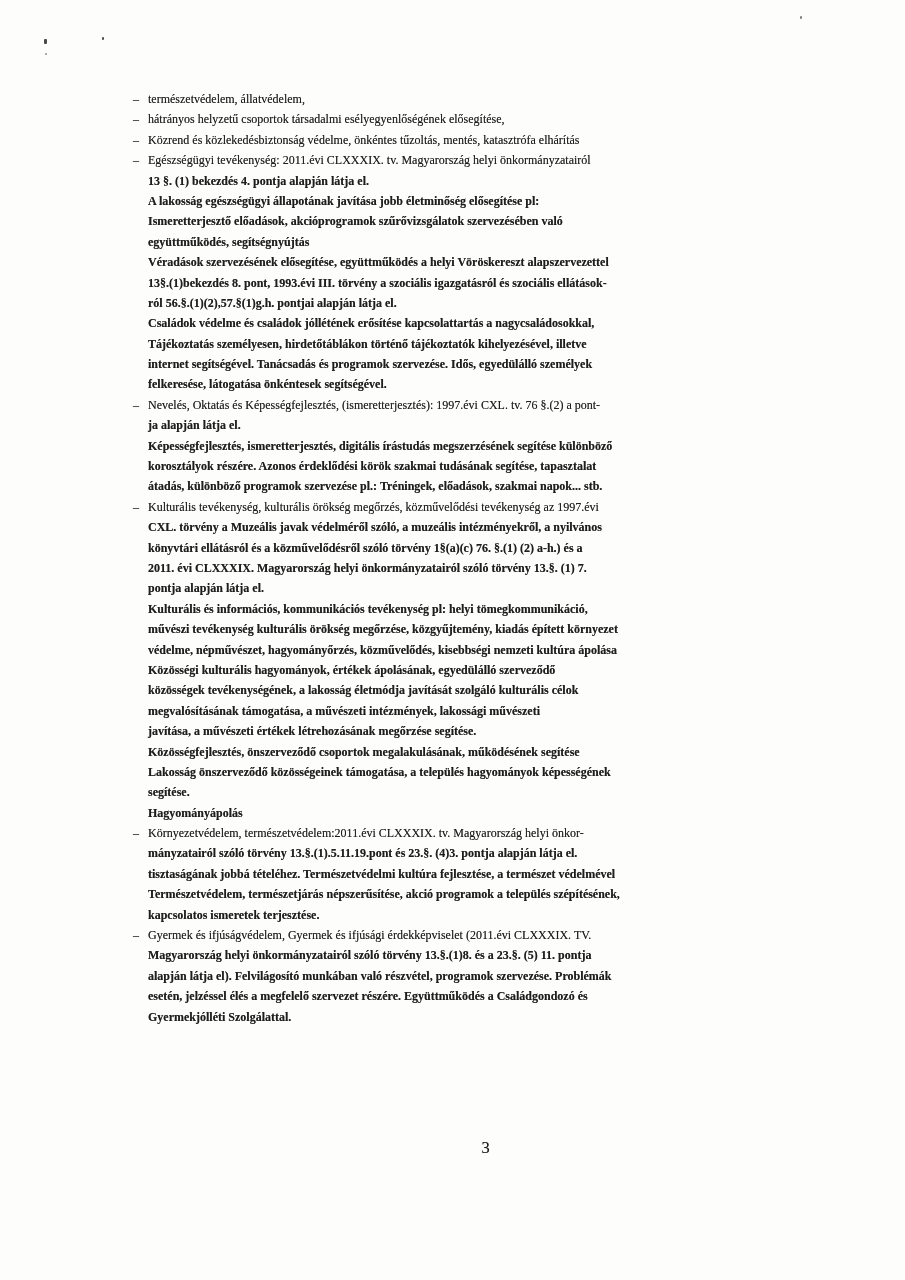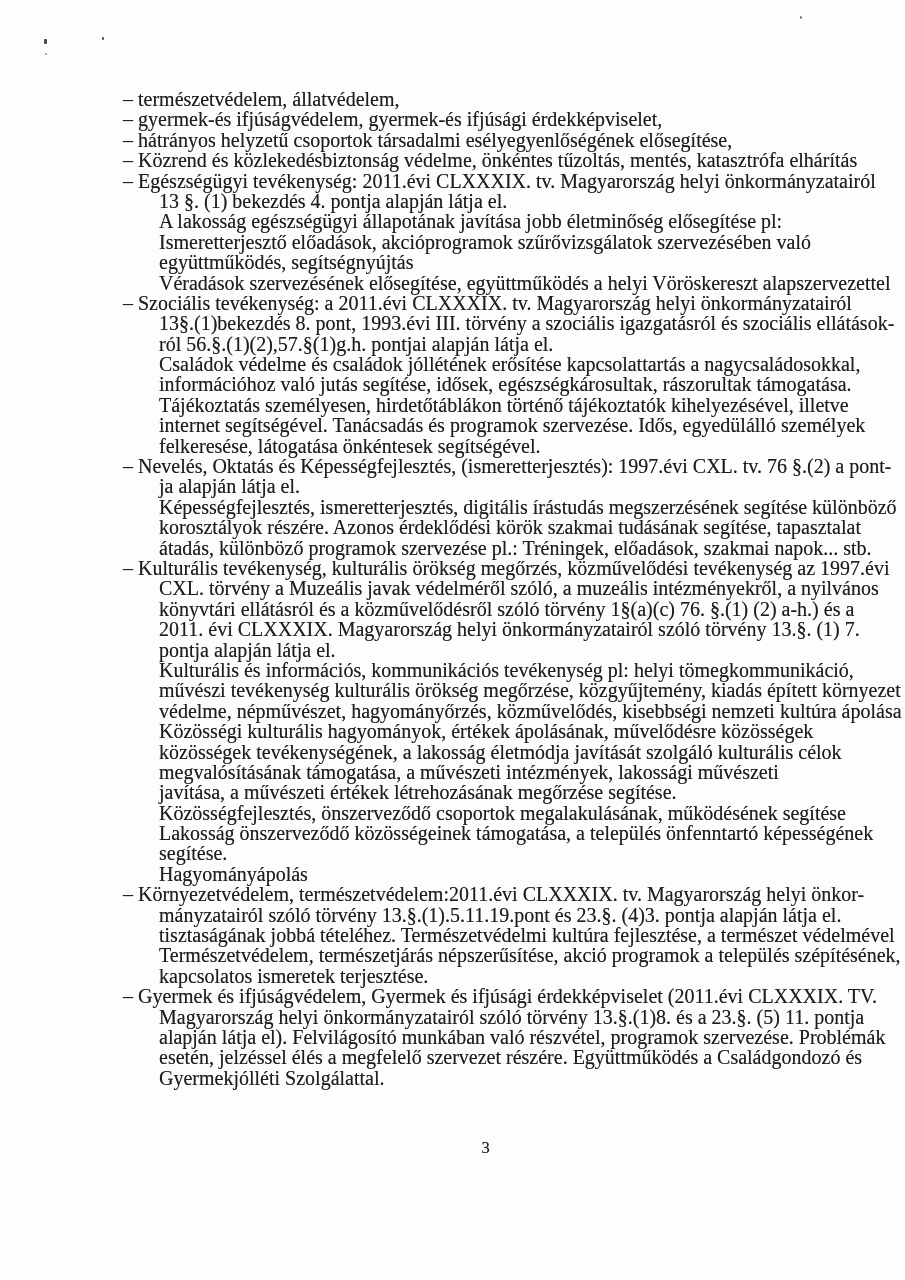"– természetvédelem, állatvédelem," .content { font-size: 20px -> 12px; left: 123px -> 133px }
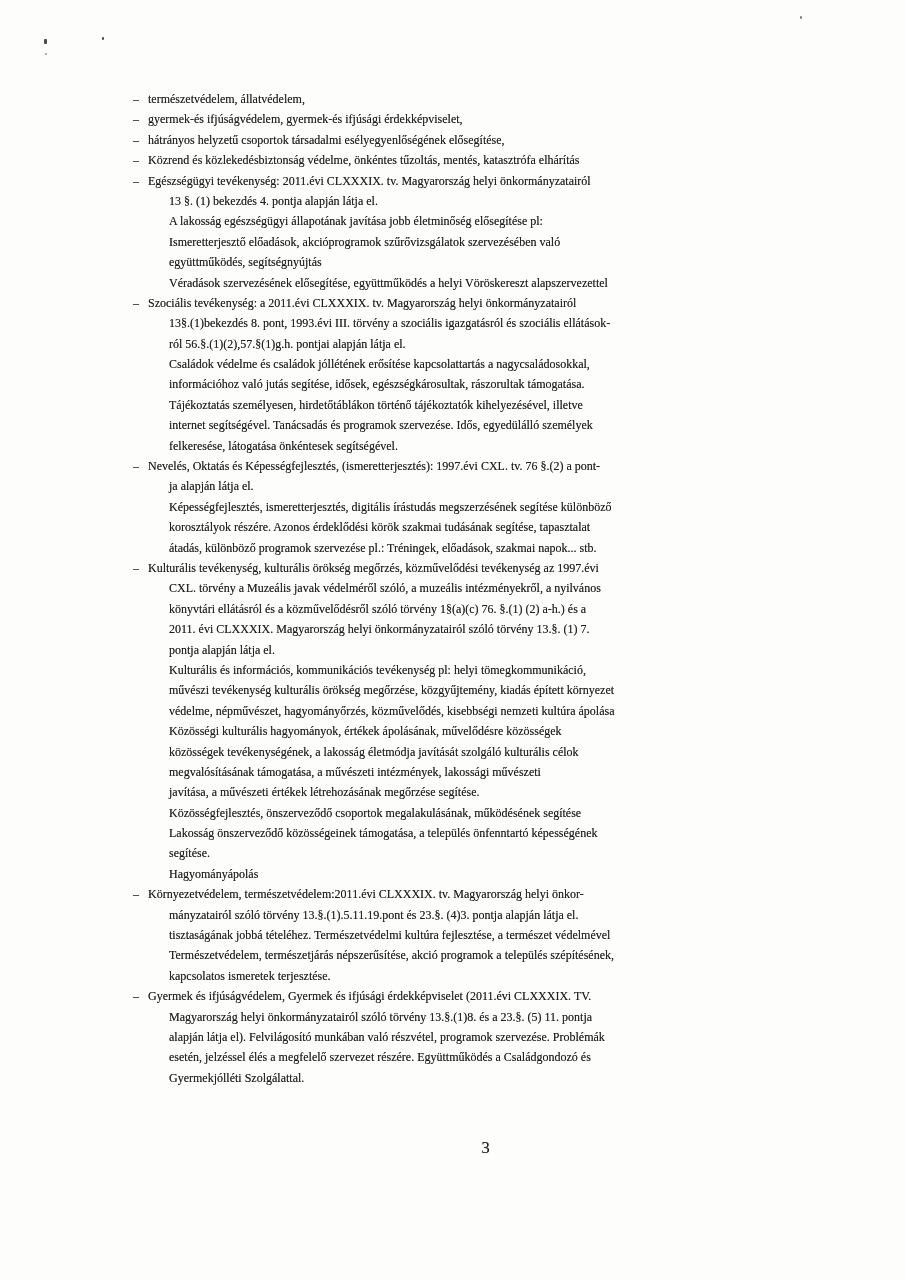"– gyermek-és ifjúságvédelem, gyermek-és" div.item { html: <div> <div><span>–</span><span>gyermek-és ifjúságvédelem, gyermek-és ifjúsági érdekképviselet,</span></div> </div> -> none }
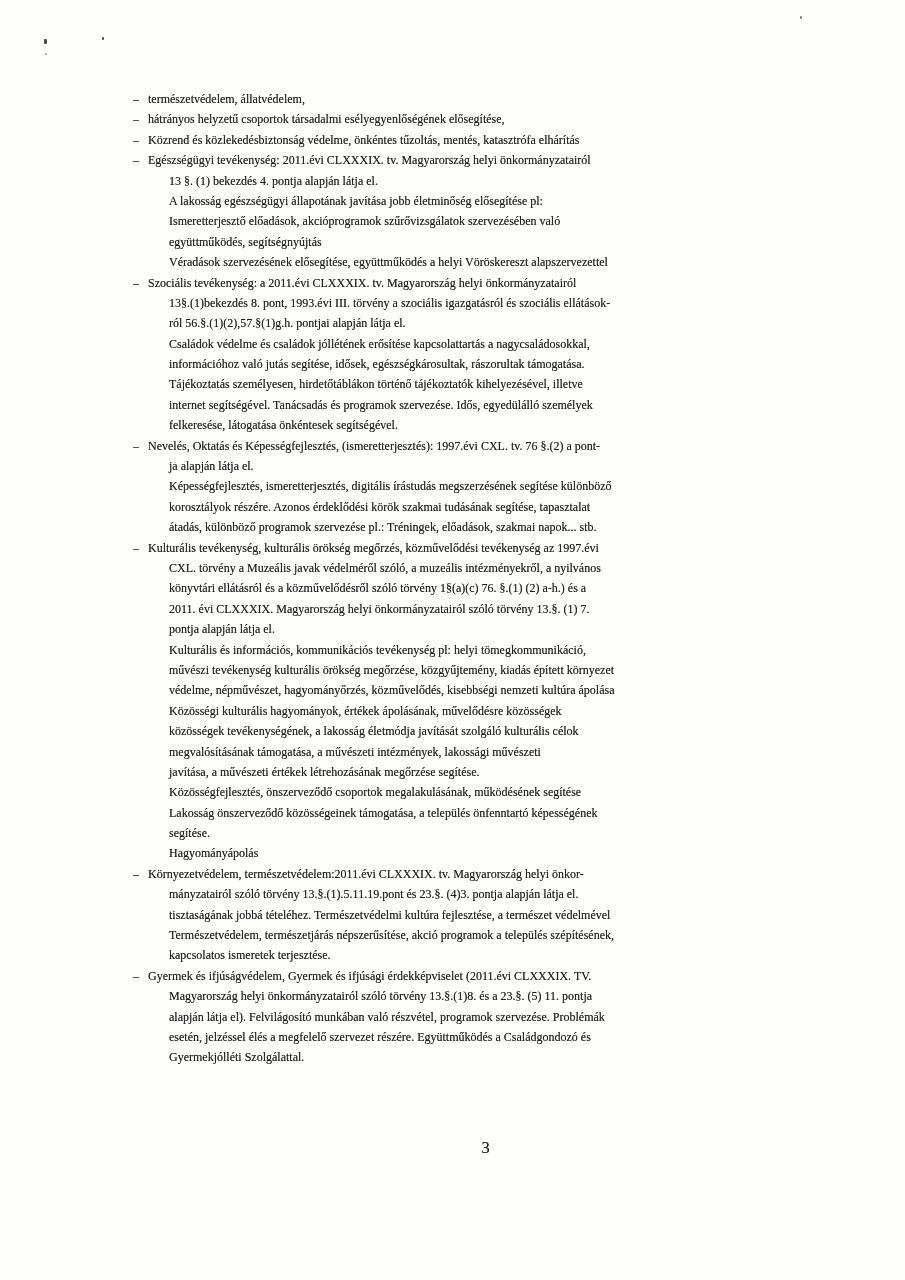"13 §. (1) bekezdés 4." .line.cont { font-weight: none -> bold; margin-left: 36px -> 15px }
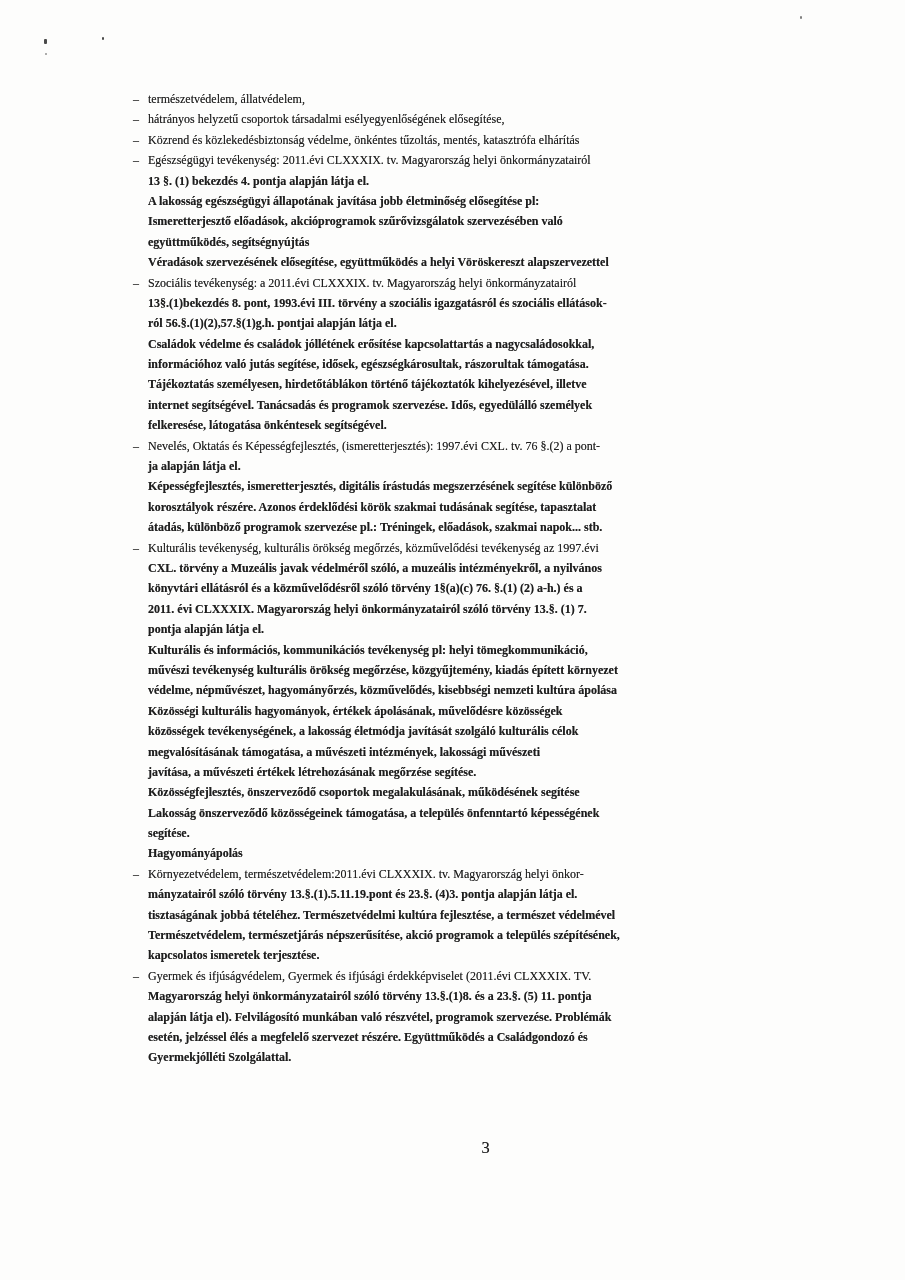"– Szociális tevékenység: a 2011.évi" div.line { html: <div><span>–</span><span>Szociális tevékenység: a 2011.évi CLXXXIX. tv. Magyarország helyi önkormányzatairól</span></div> -> none }
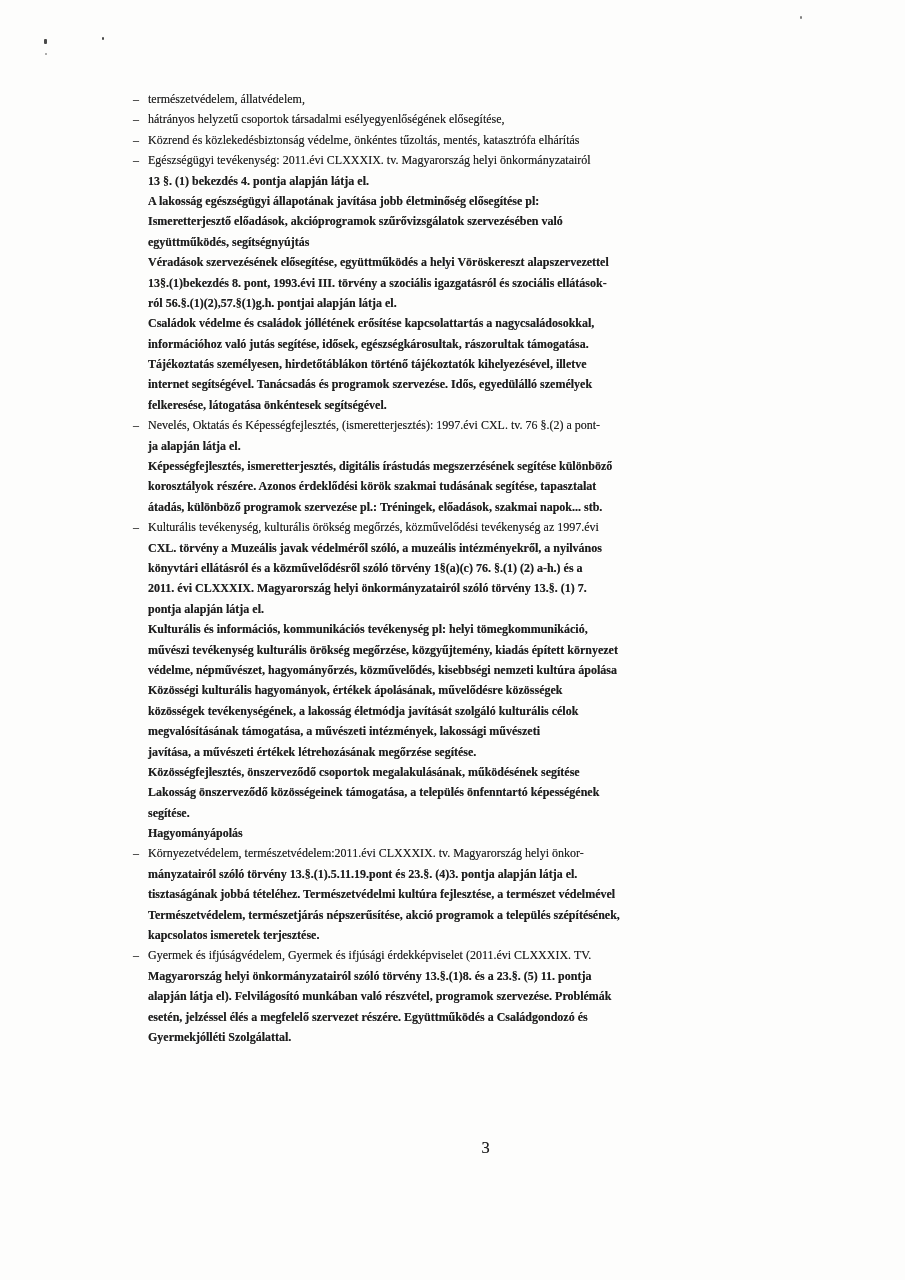"információhoz való jutás segítése," div.line { html: <div>információhoz való jutás segítése, idősek, egészségkárosultak, rászorultak támogatása.</div> -> none }
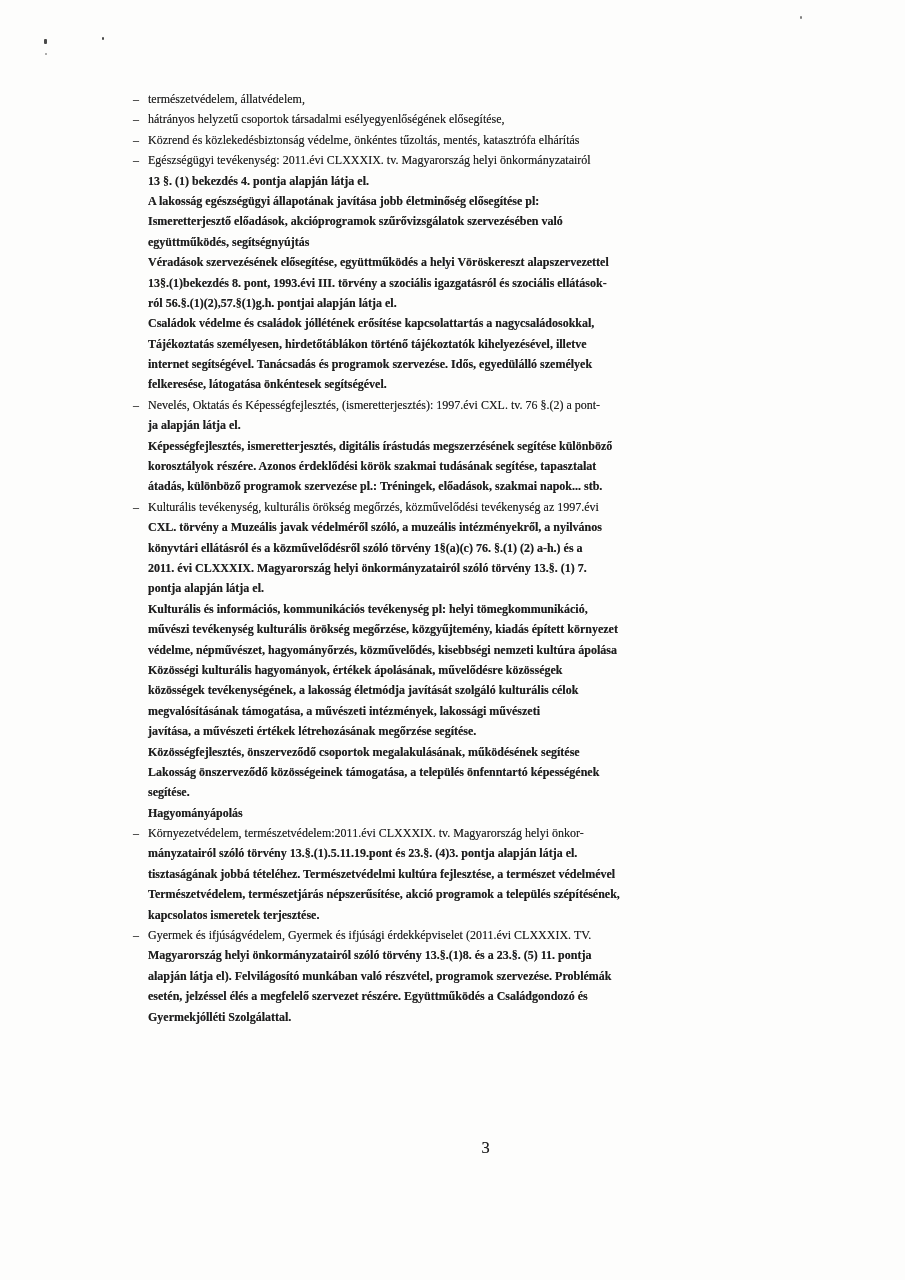"Közösségi kulturális hagyományok," div.line { text: művelődésre közösségek -> egyedülálló szerveződő }
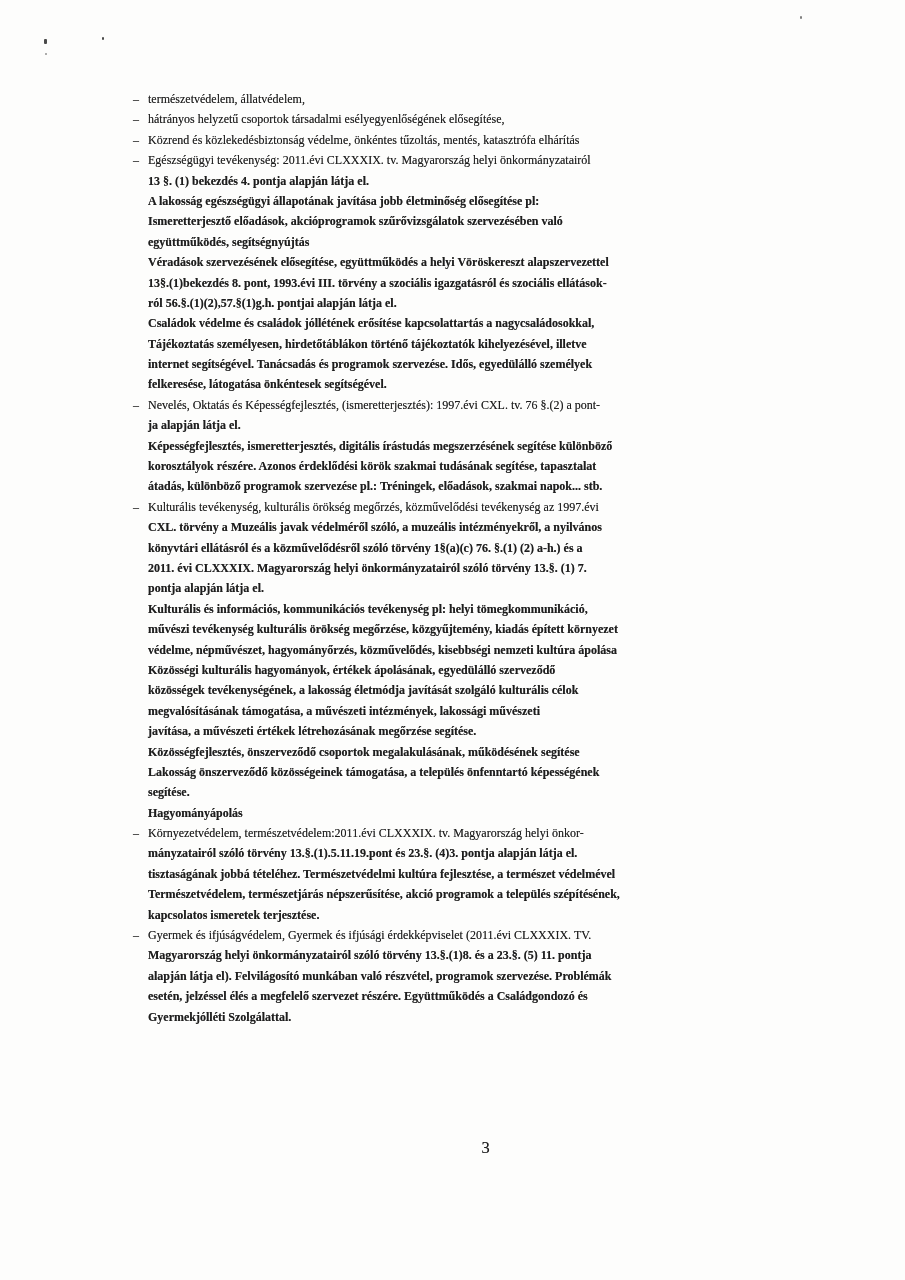"Lakosság önszerveződő közösségeinek" div.line { text: önfenntartó -> hagyományok }
